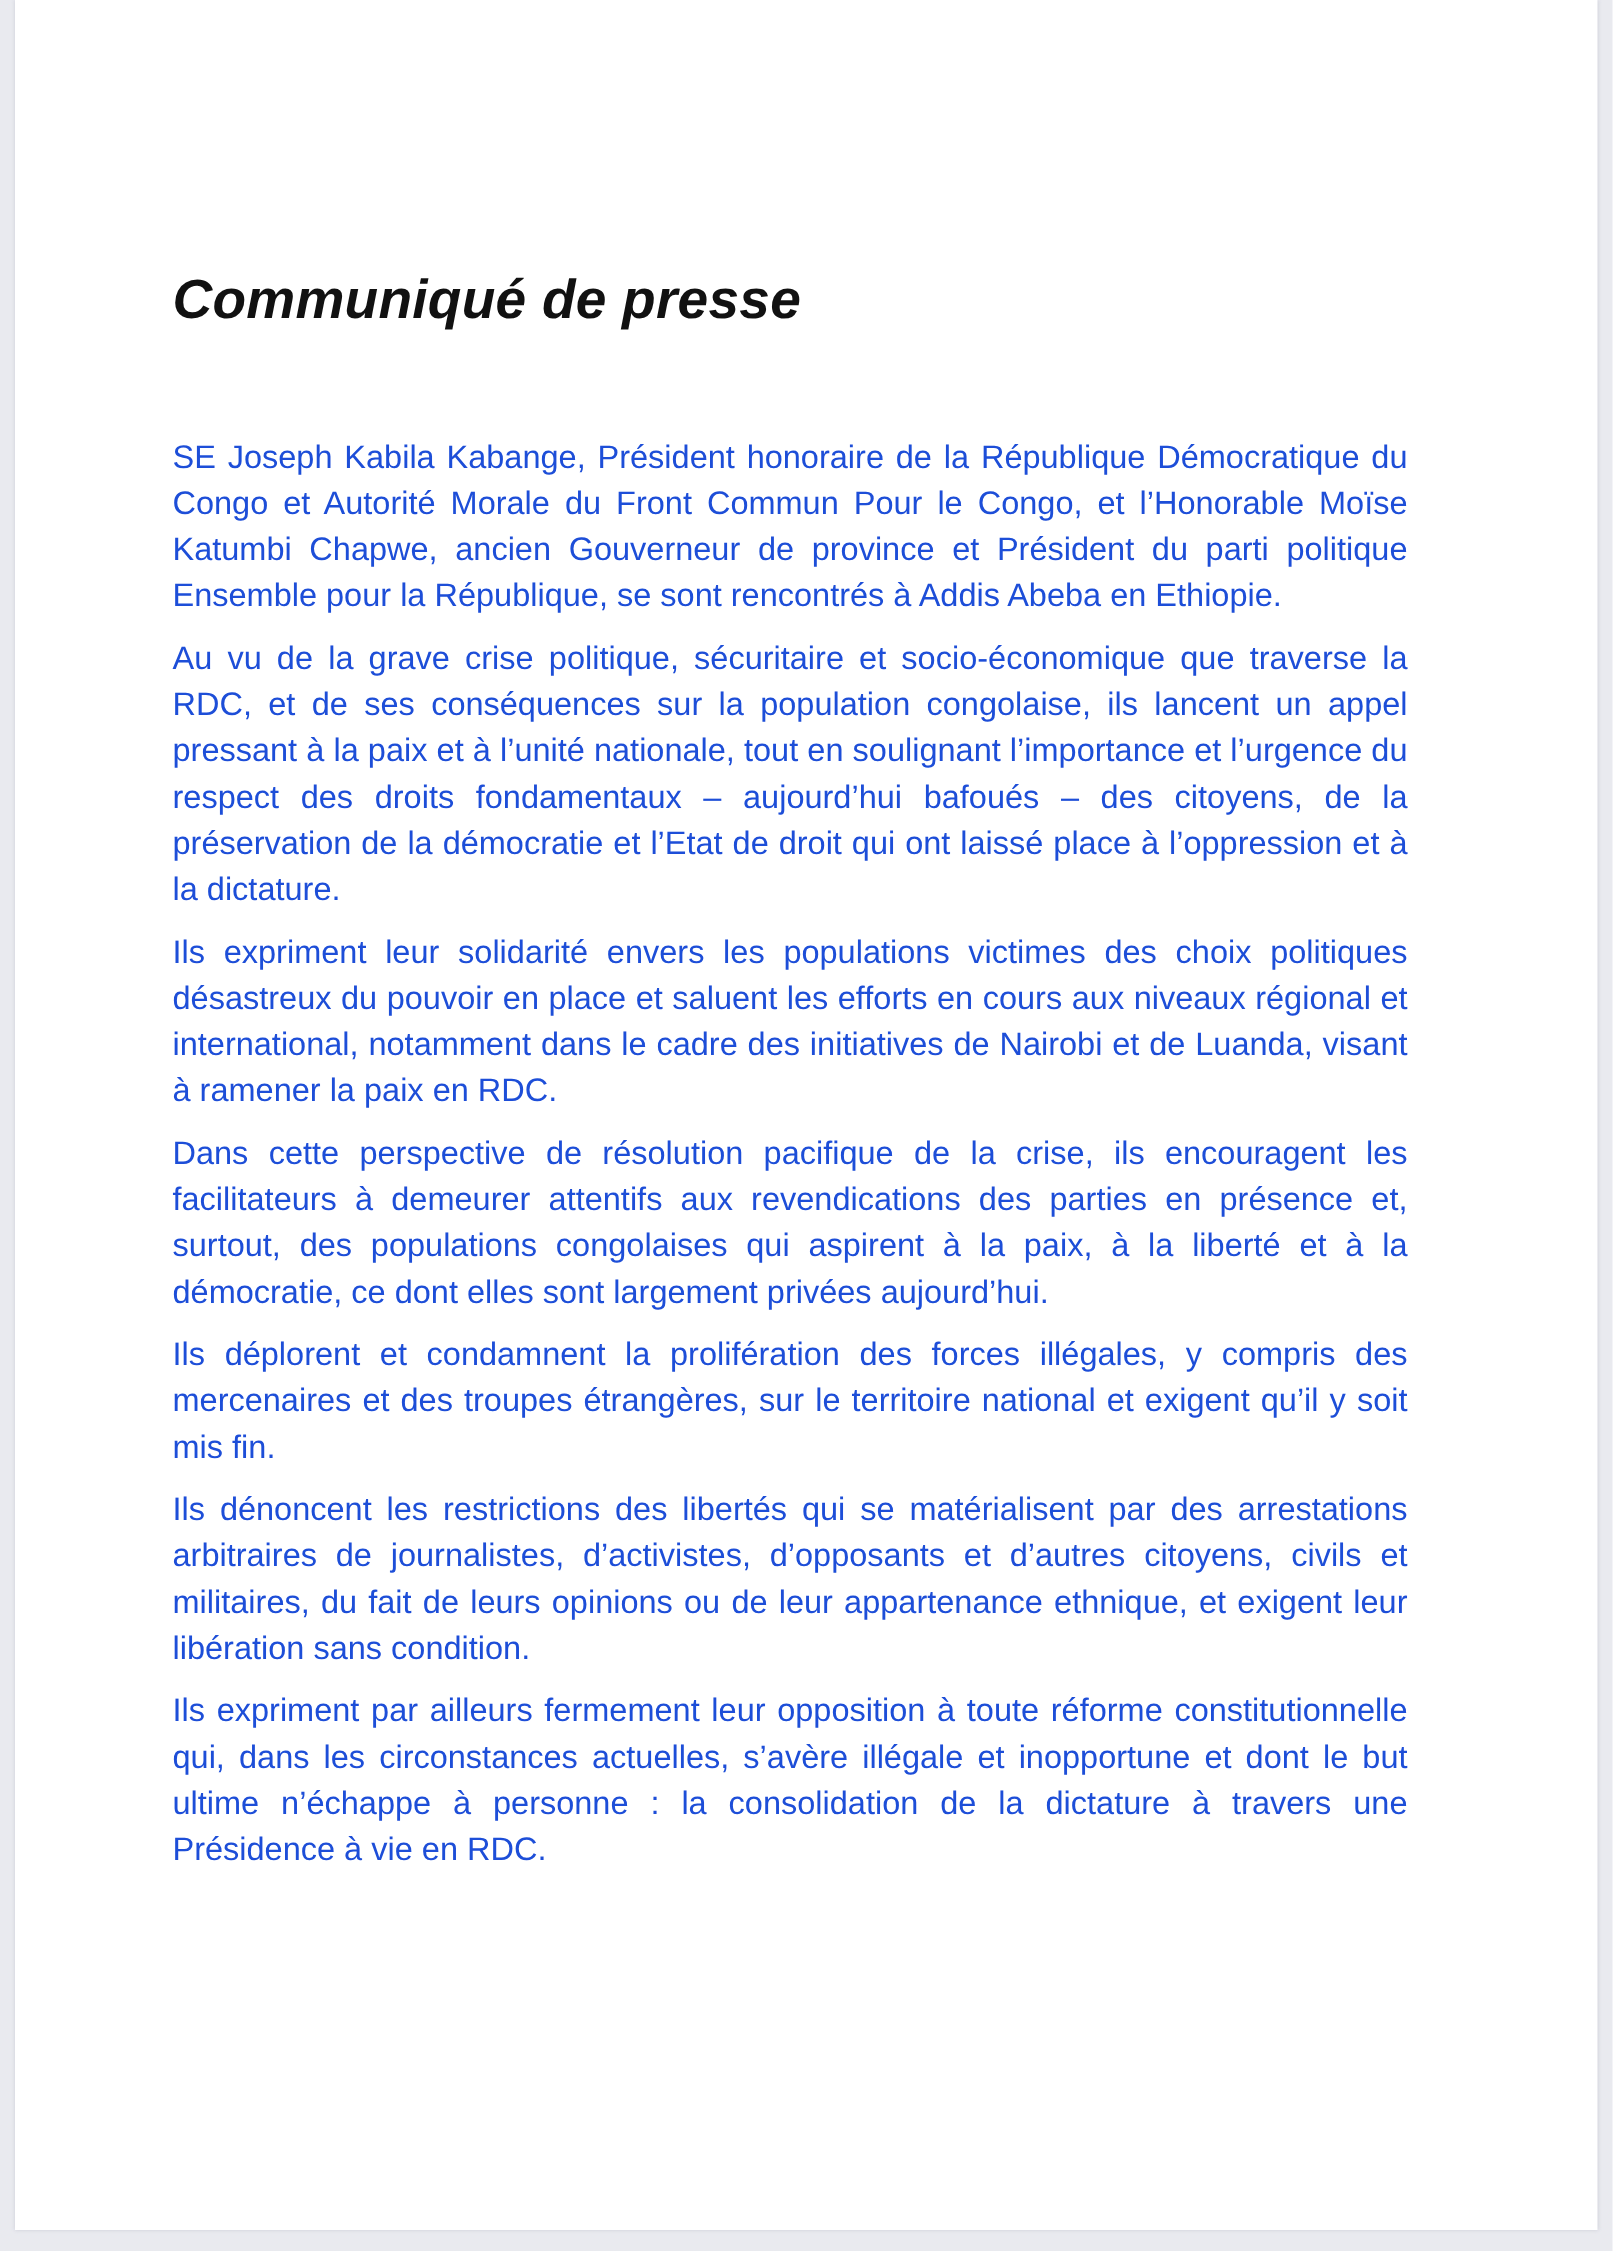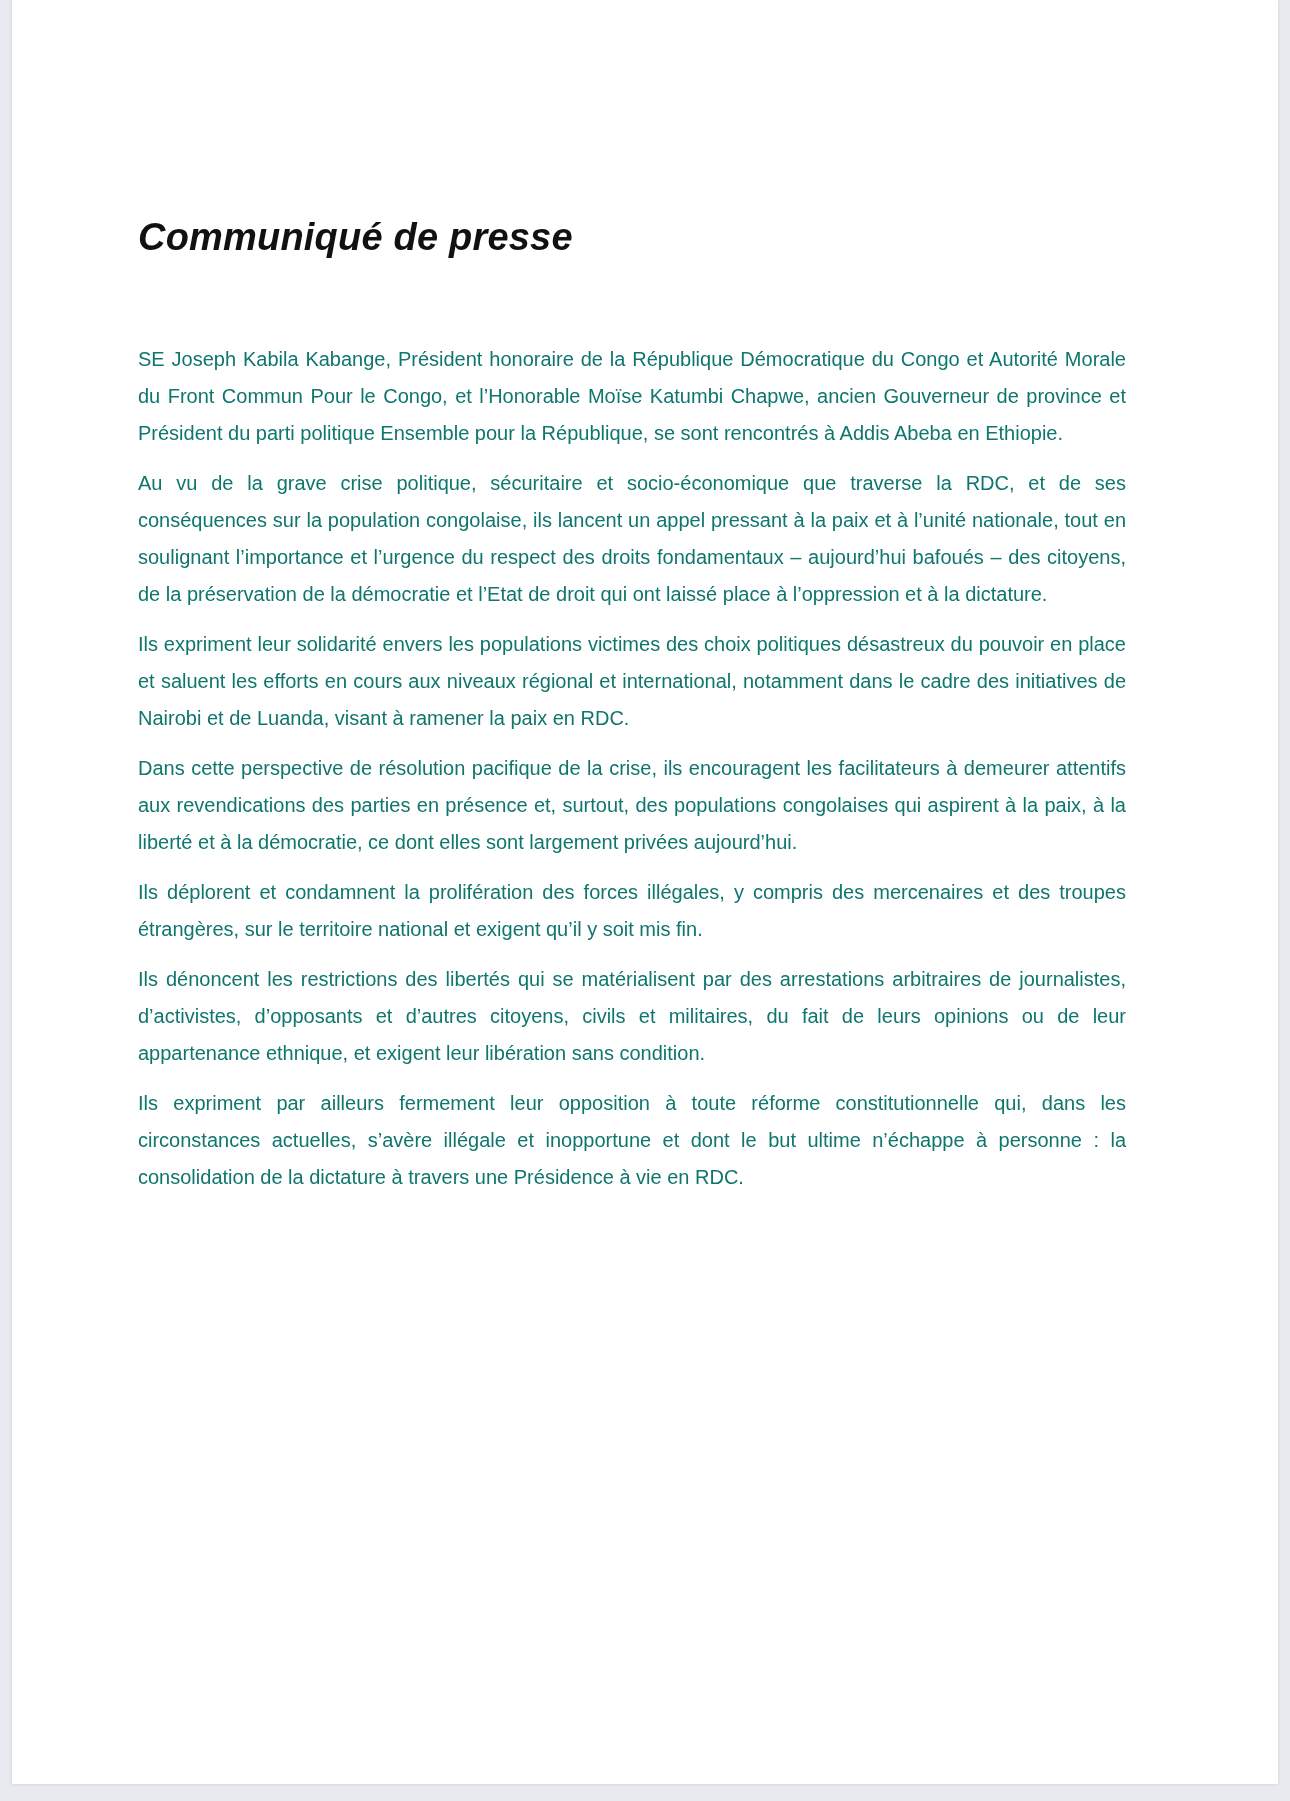"Communiqué de presse" .title { font-size: 38px -> 44px }
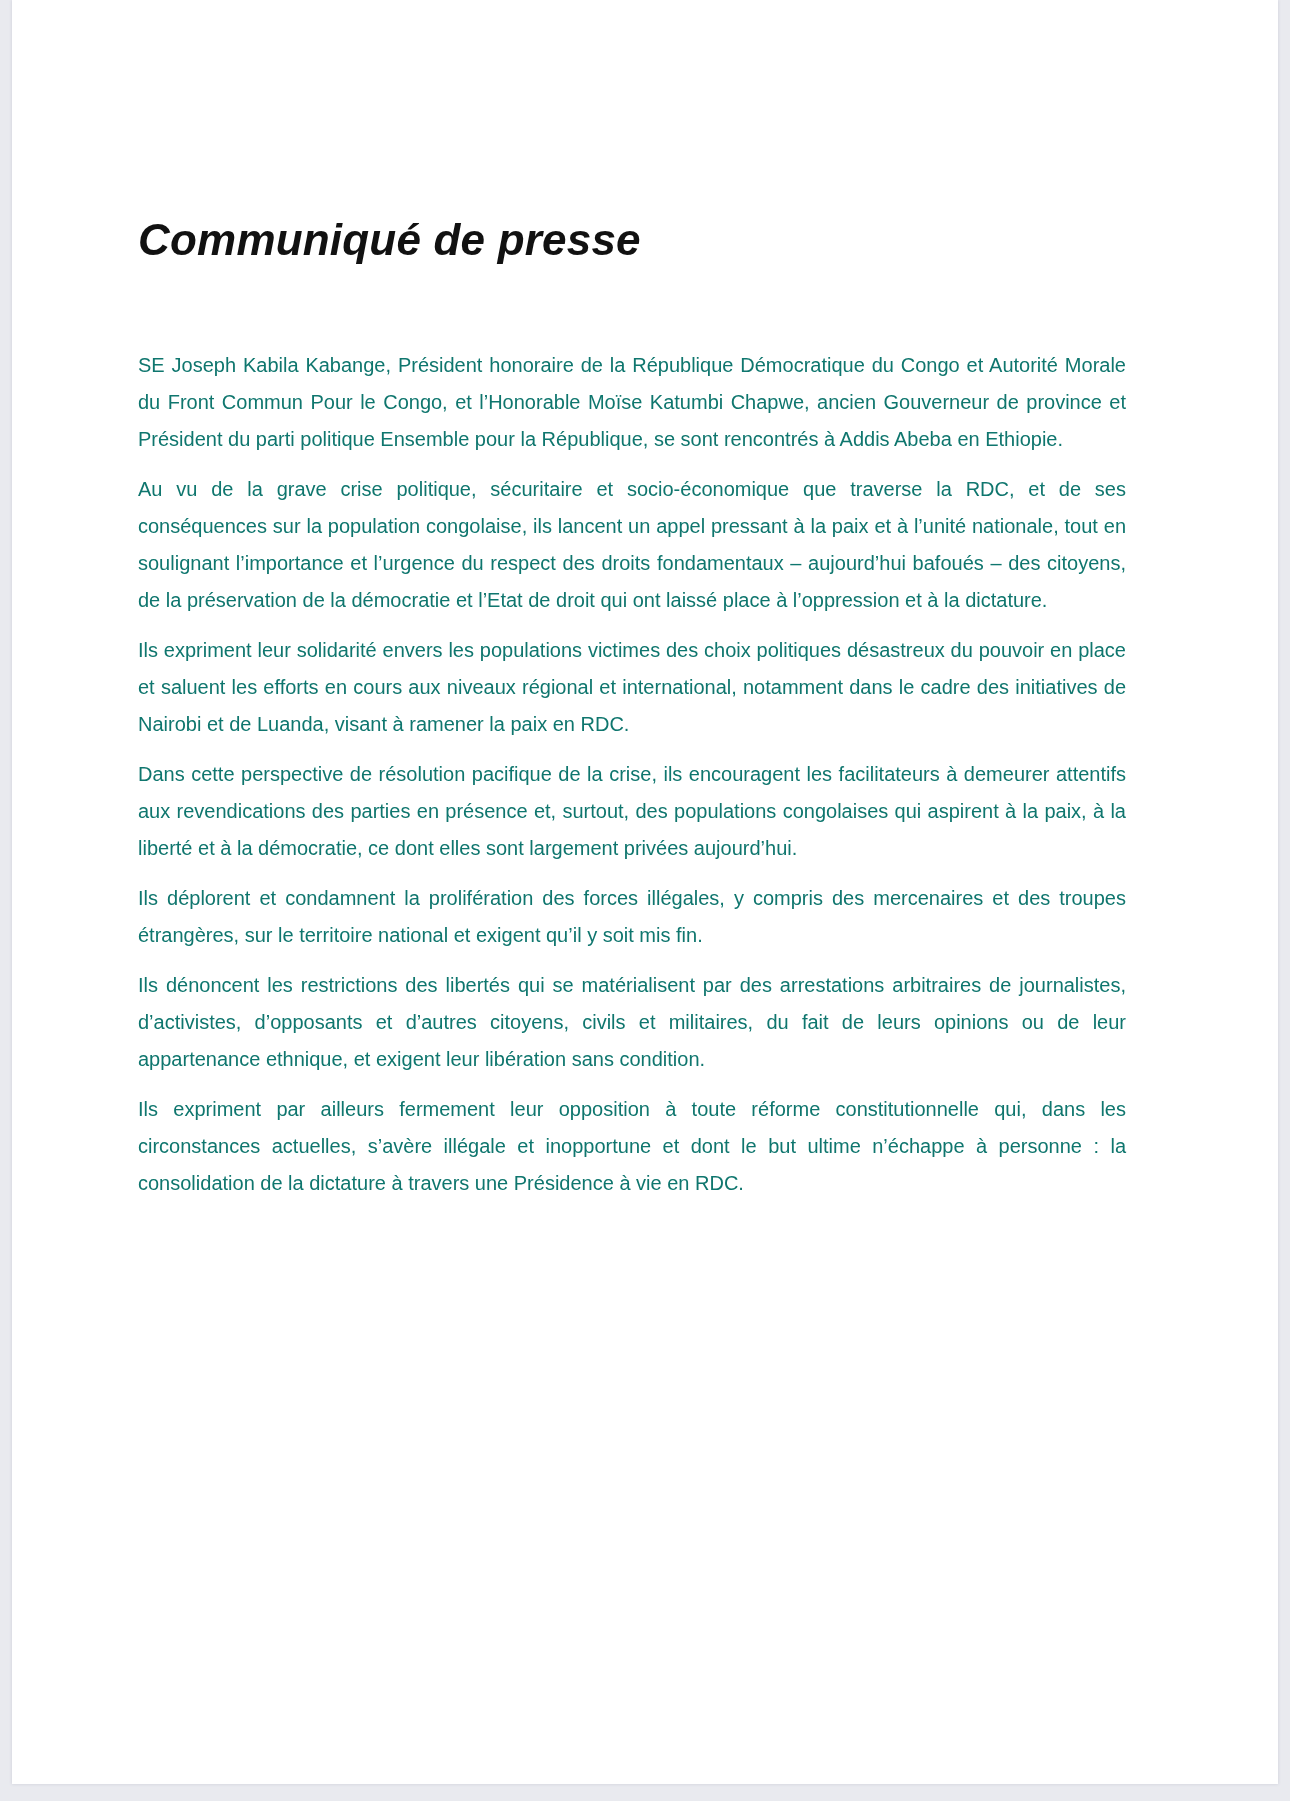"SE Joseph Kabila Kabange, Président" .body-text p { color: #0f766e -> #1d4ed8; font-size: 20px -> 26px }
